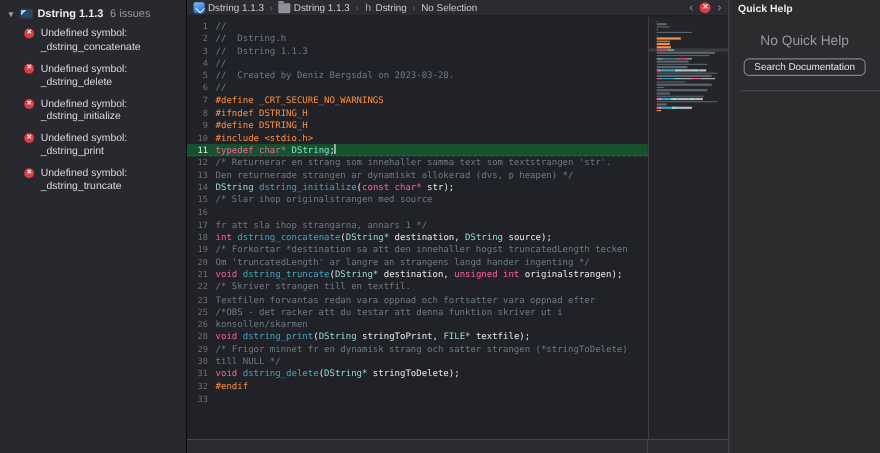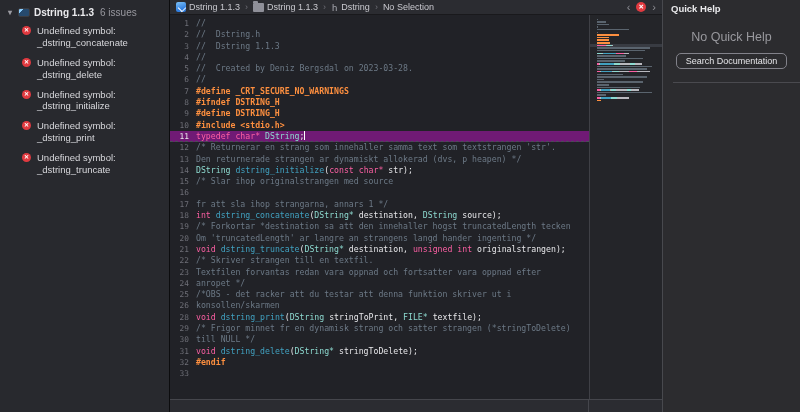"#define _CRT_SECURE_NO_WARNINGS" .tok-pp { font-weight: bold -> normal }
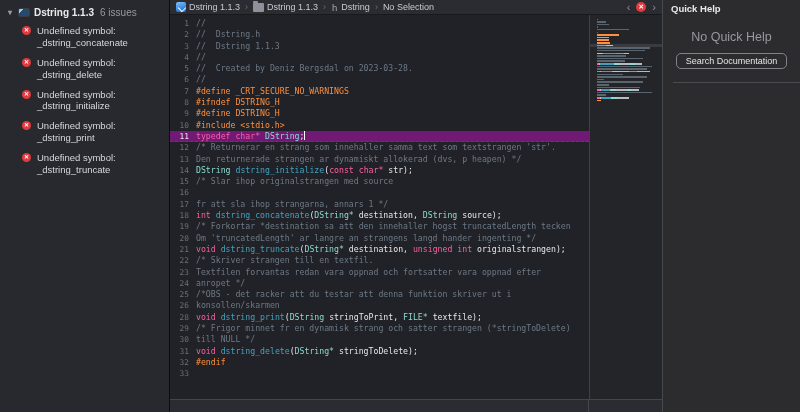"11" .cur { background: #701a75 -> #14532d }
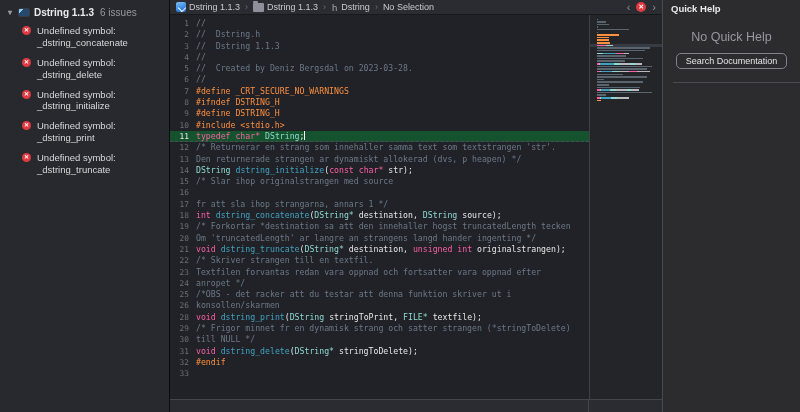"24" div.codeline { html: <div><span>24</span><span><span>anropet */</span></span></div> -> none }
